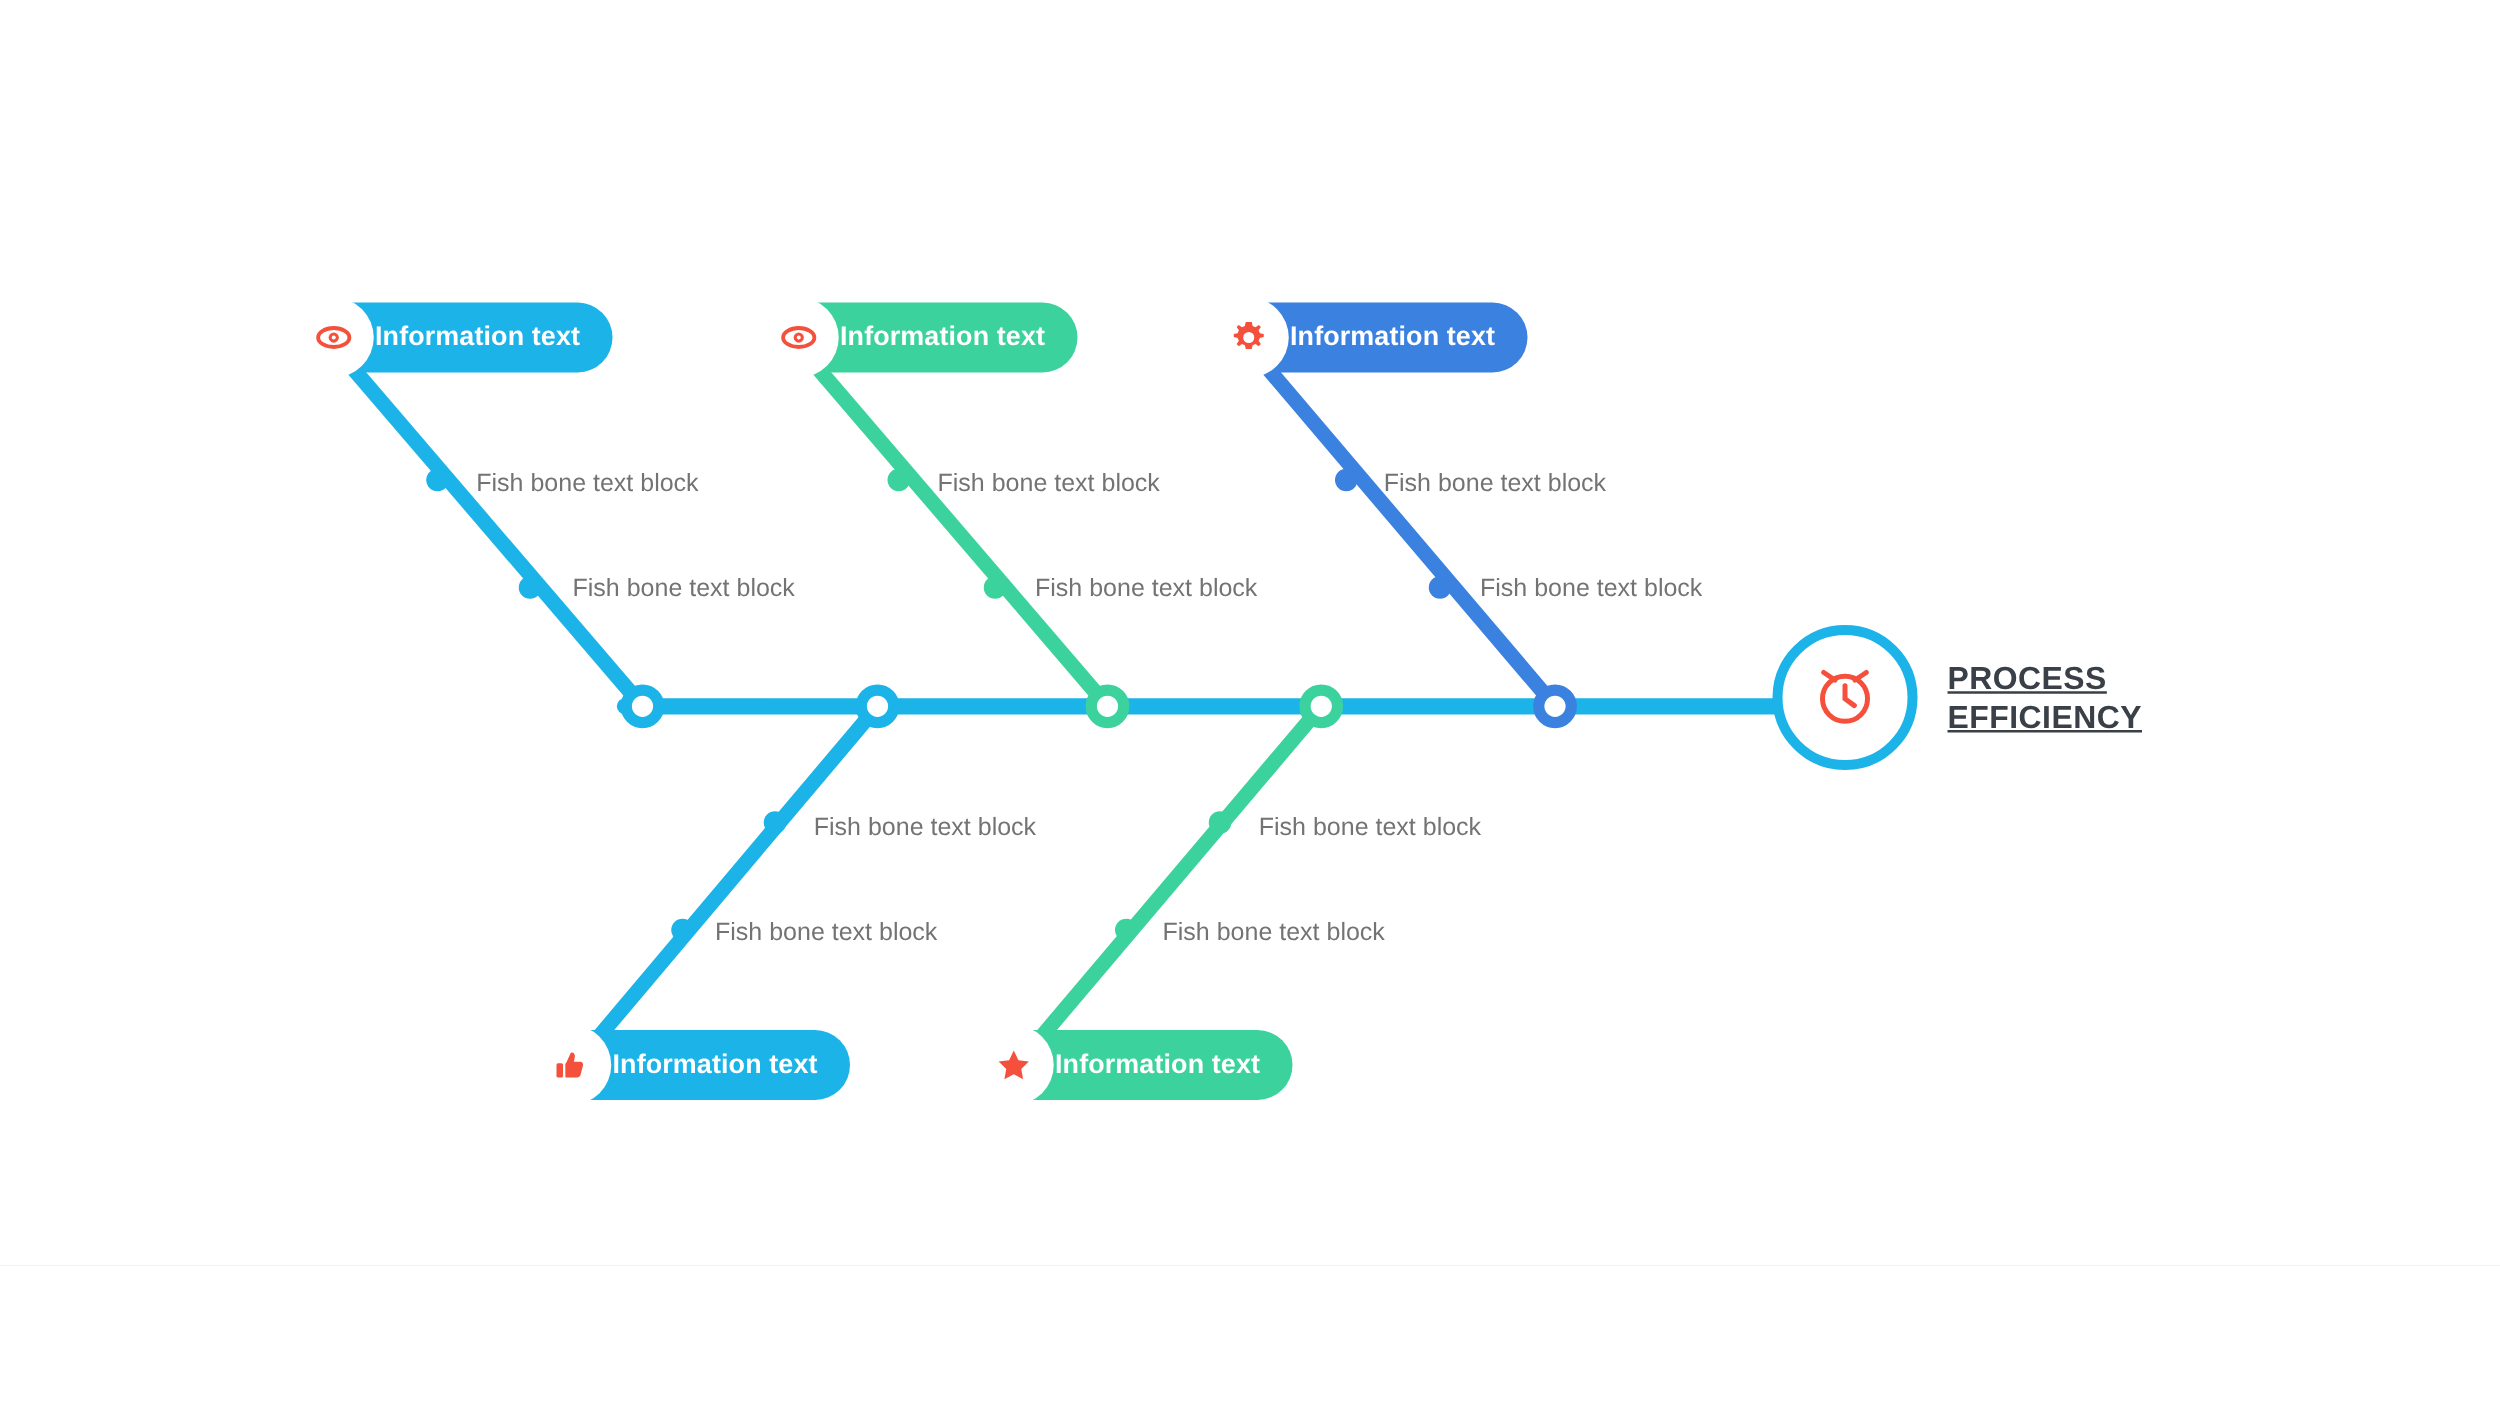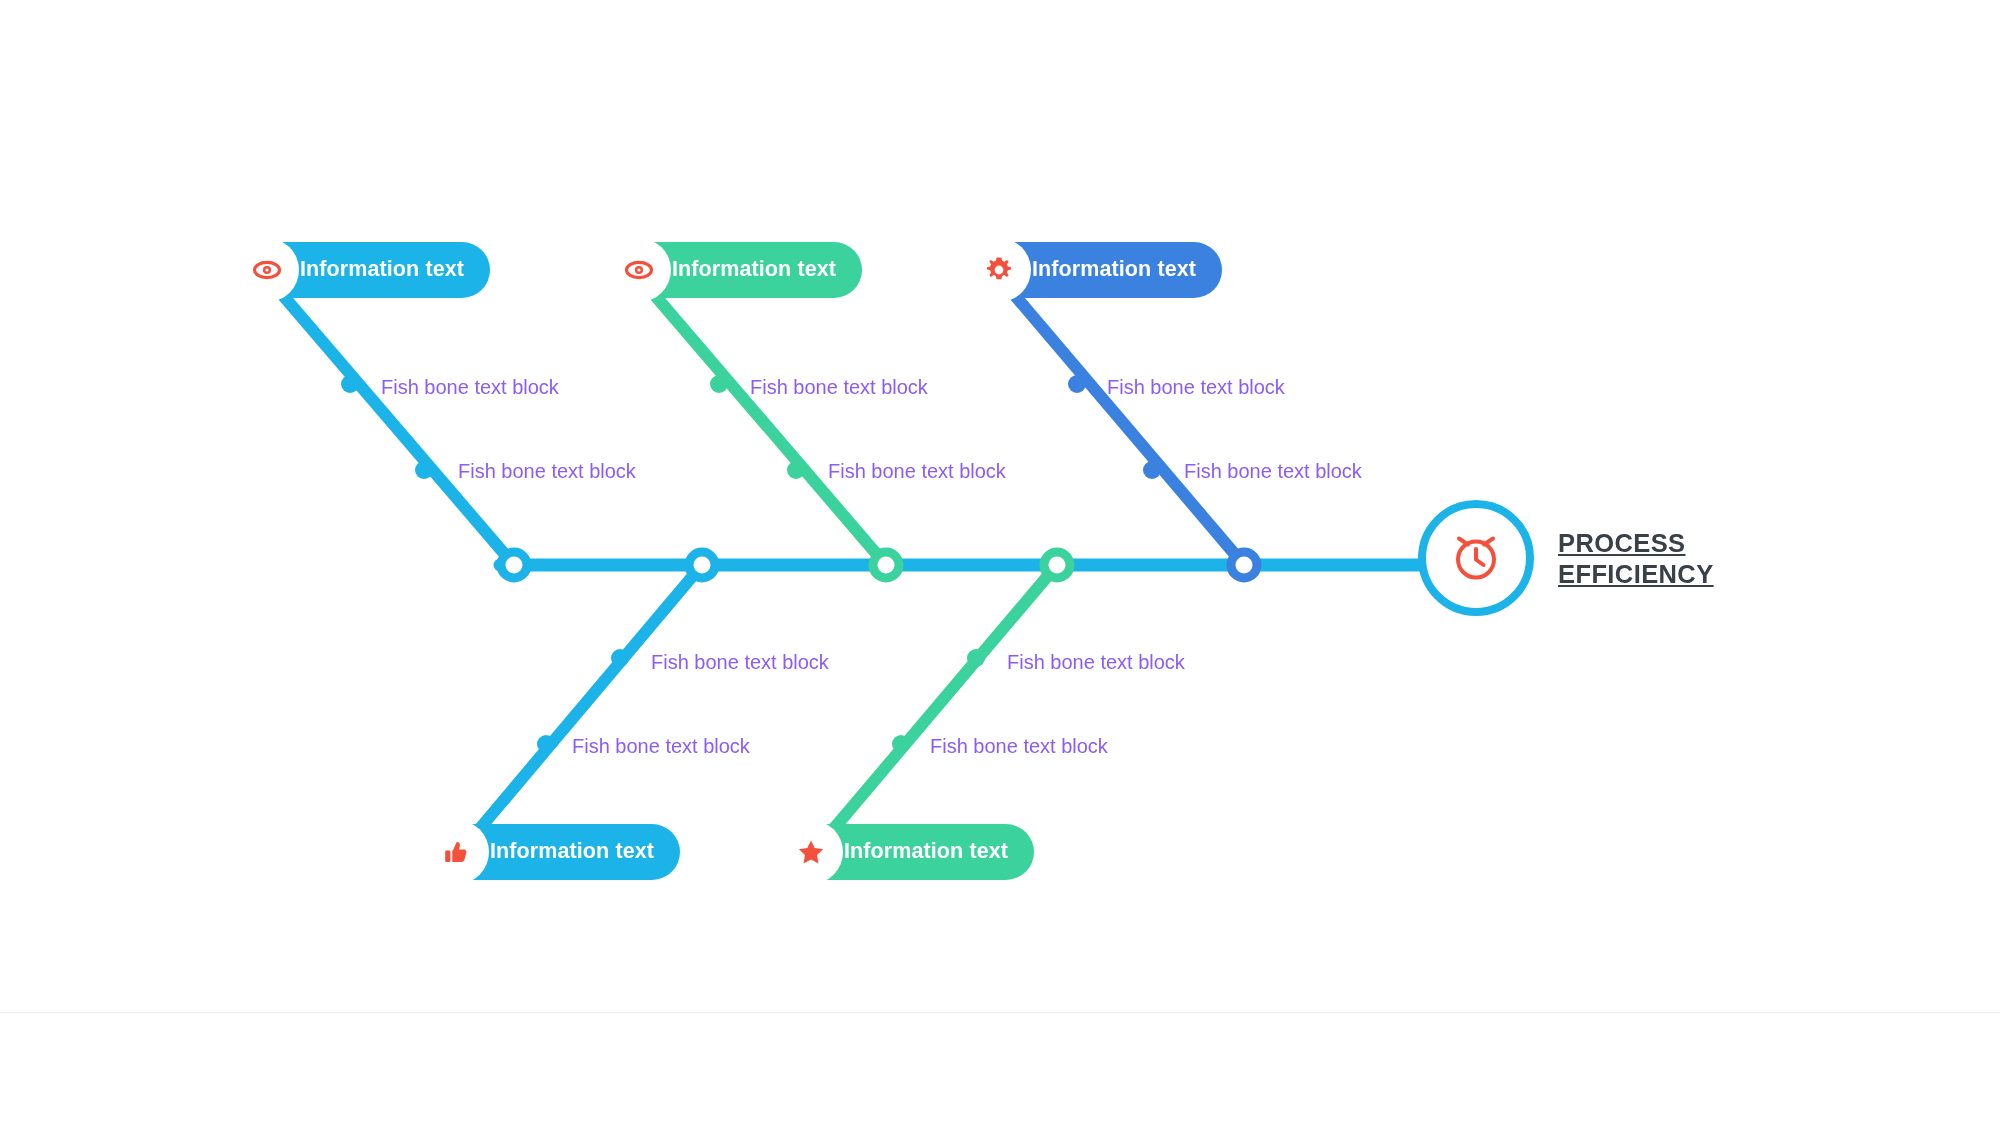"Fish bone text block" .rib-text { color: #8b5cf6 -> #737373 }
